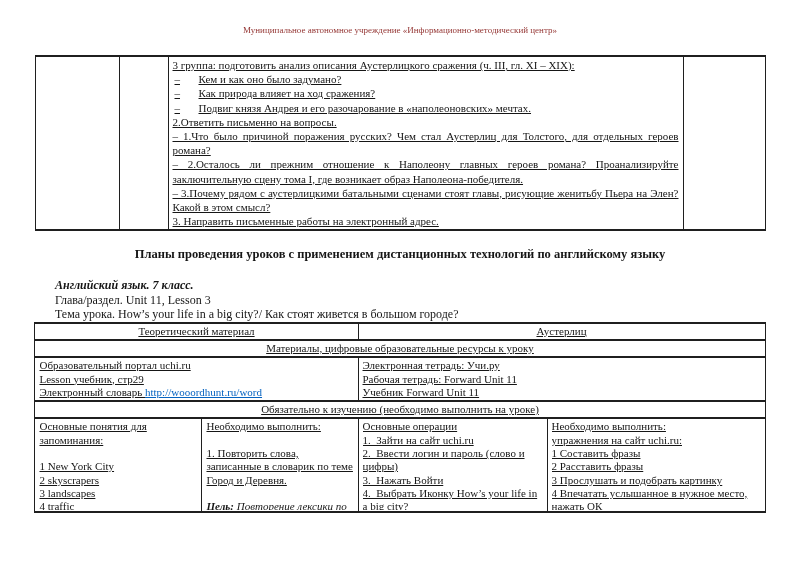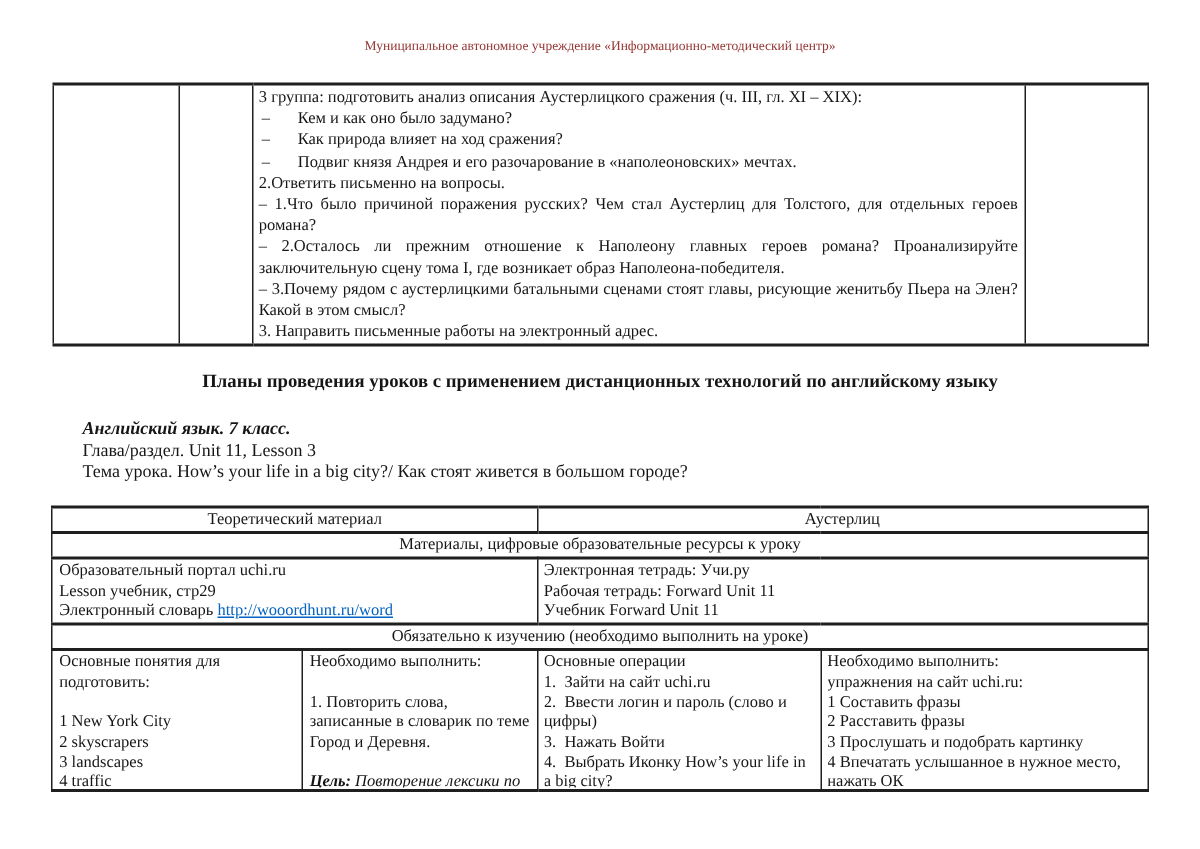"3 группа: подготовить анализ описания" td, th { text-decoration: none -> underline }
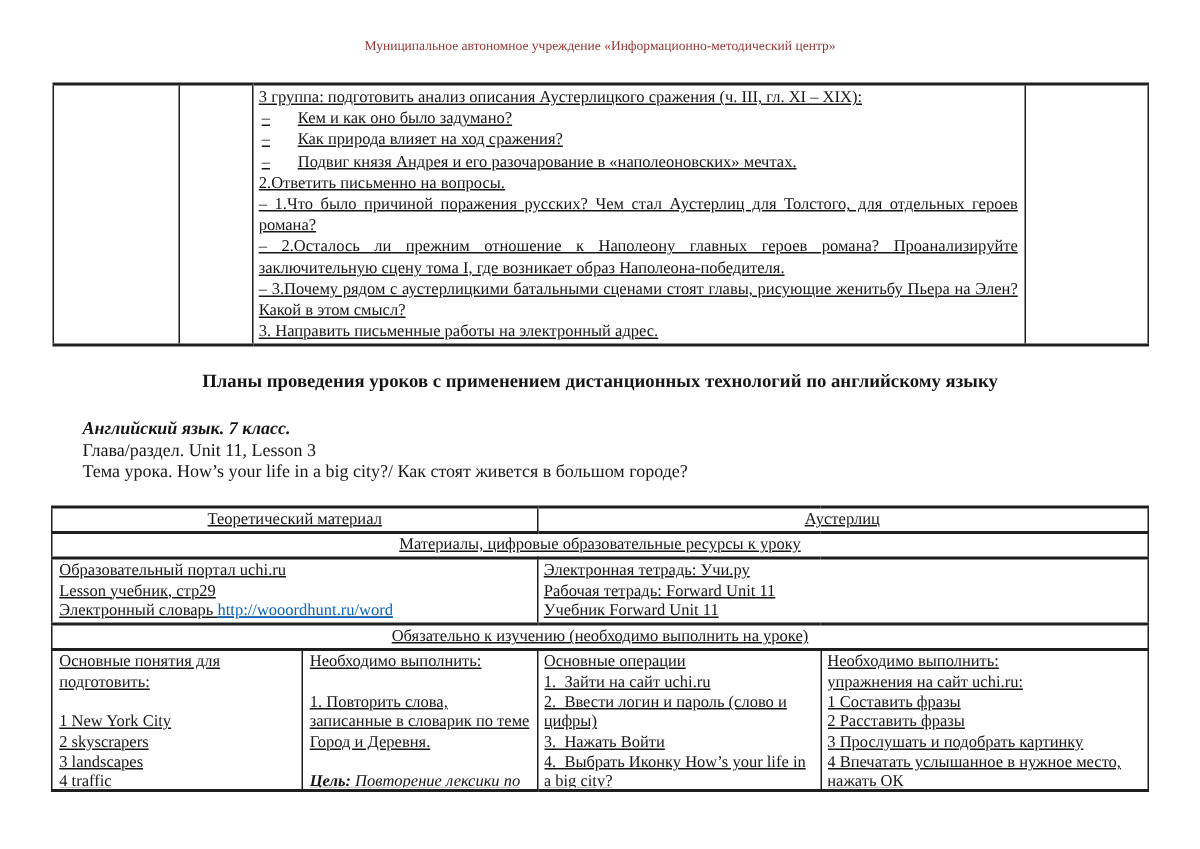"Теоретический материал" .t2 { margin-top: 15px -> none }
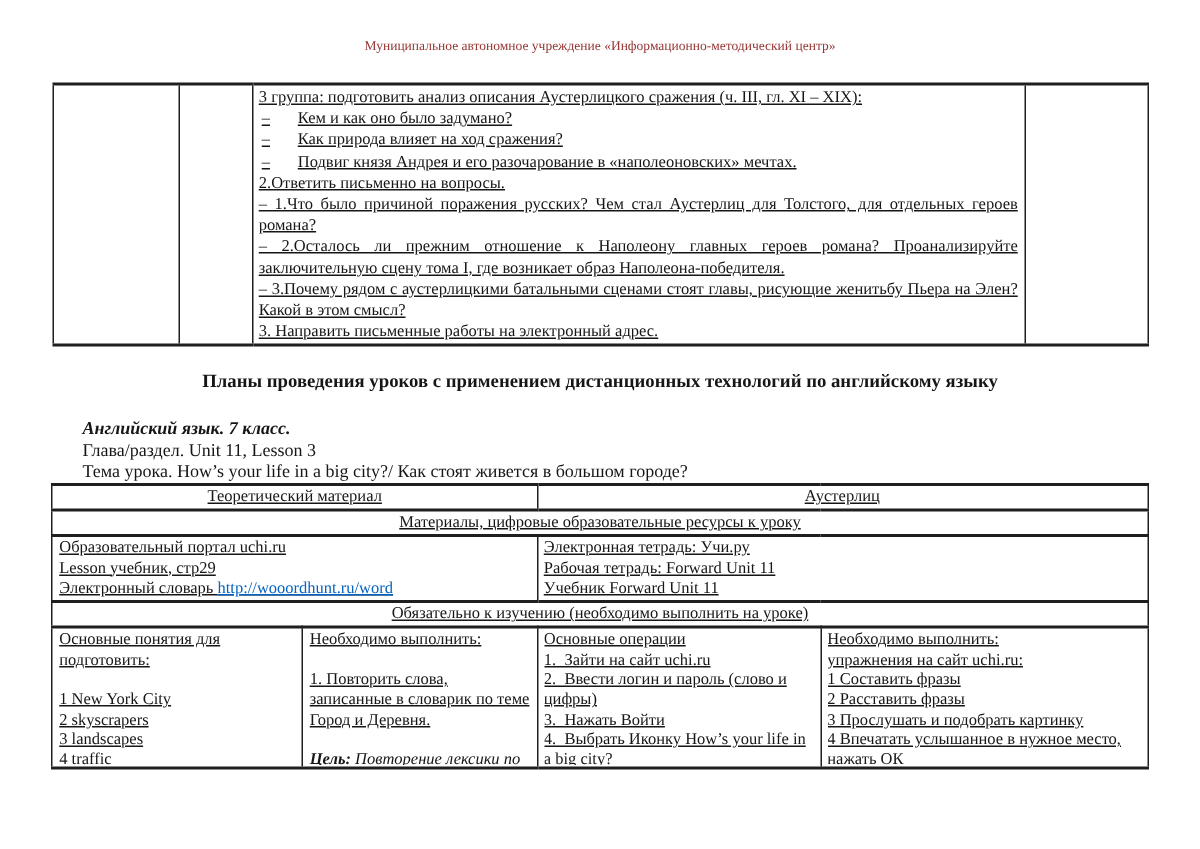"Основные понятия для подготовить:" div { text: подготовить -> запоминания }
